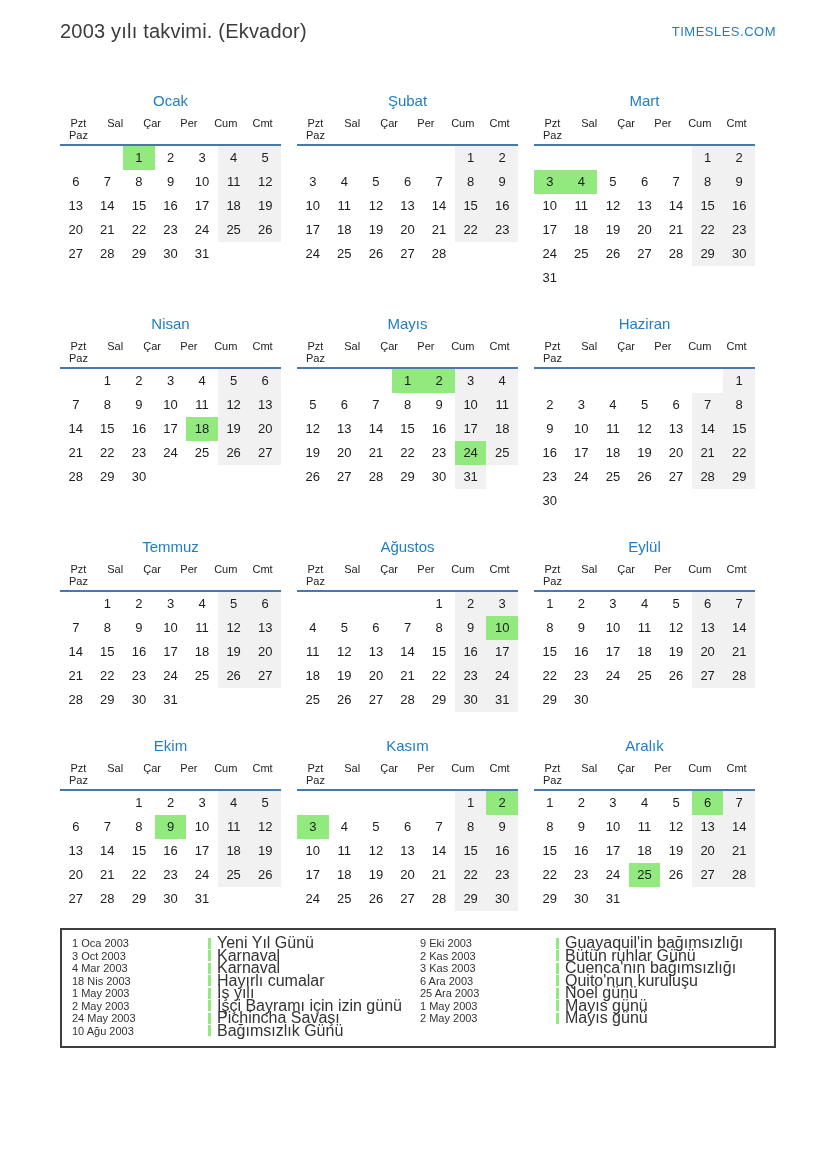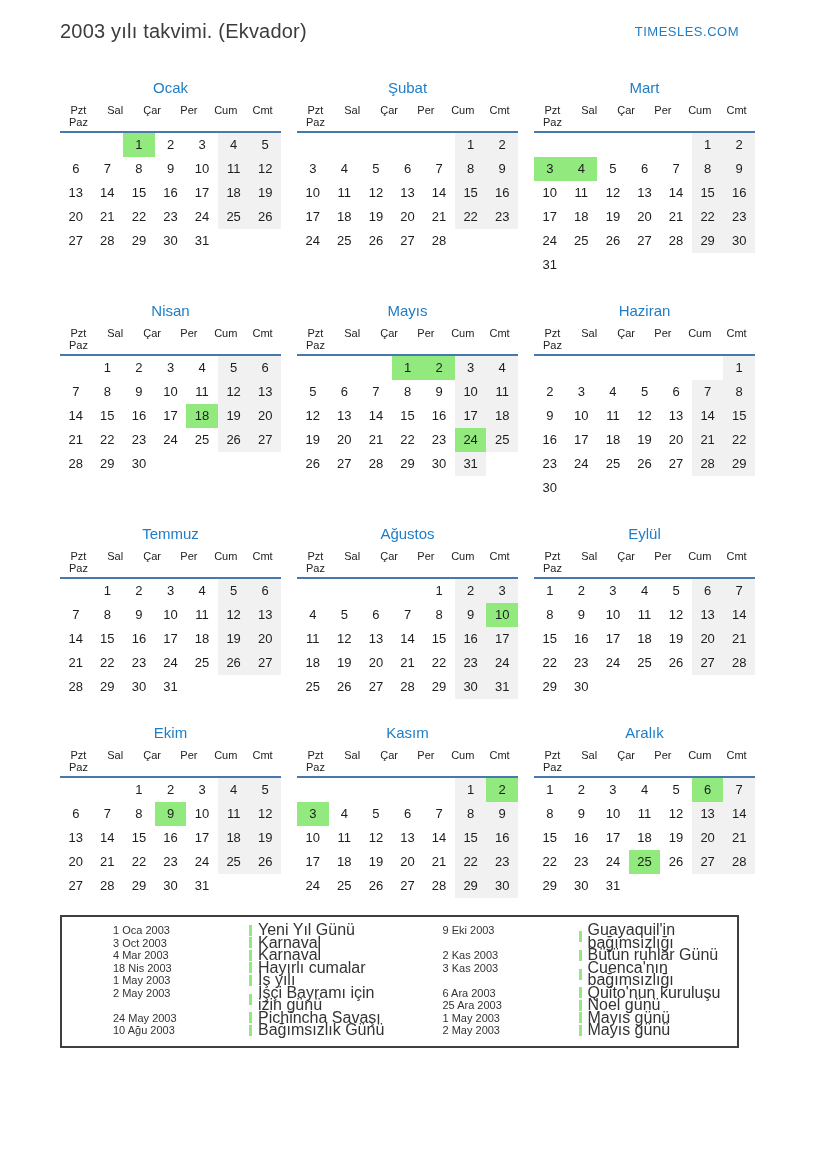"2003 yılı takvimi. (Ekvador)" .page { padding: 20px 88px 0 60px -> 20px 51px 0 60px }
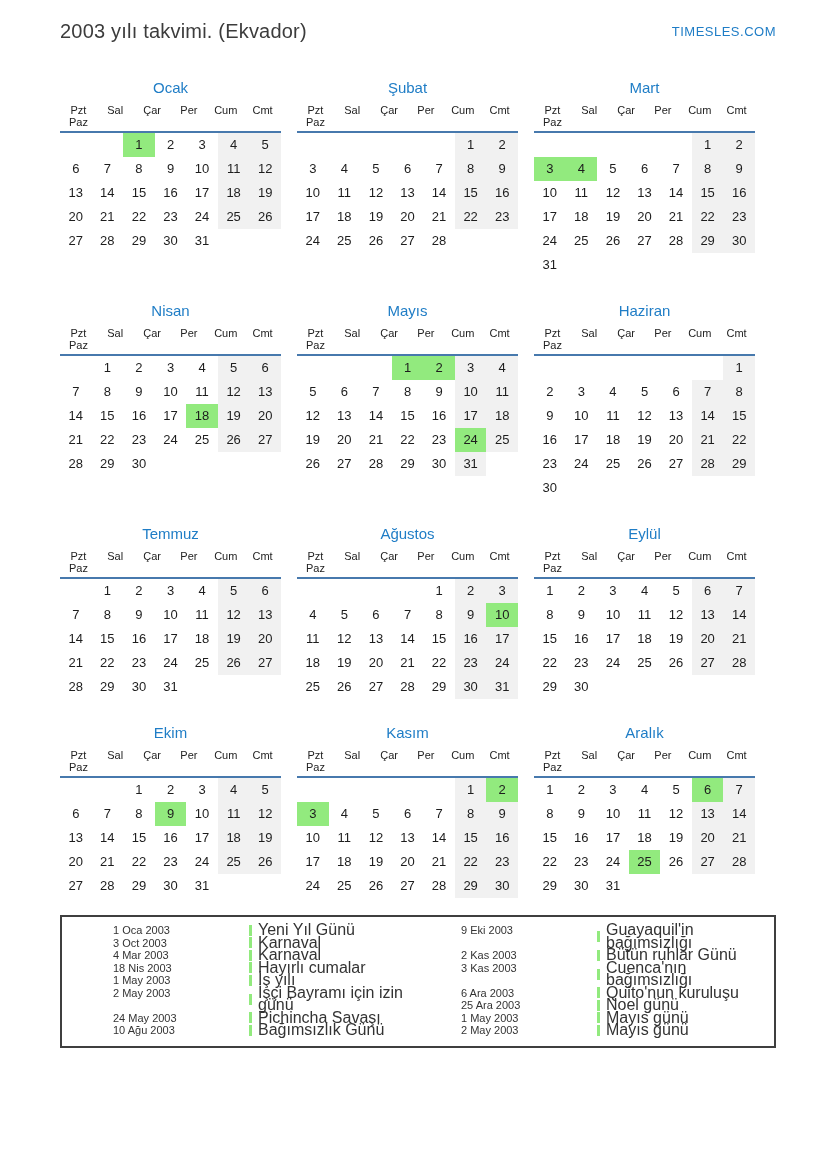"Ocak" .months { margin-top: 36px -> 49px }
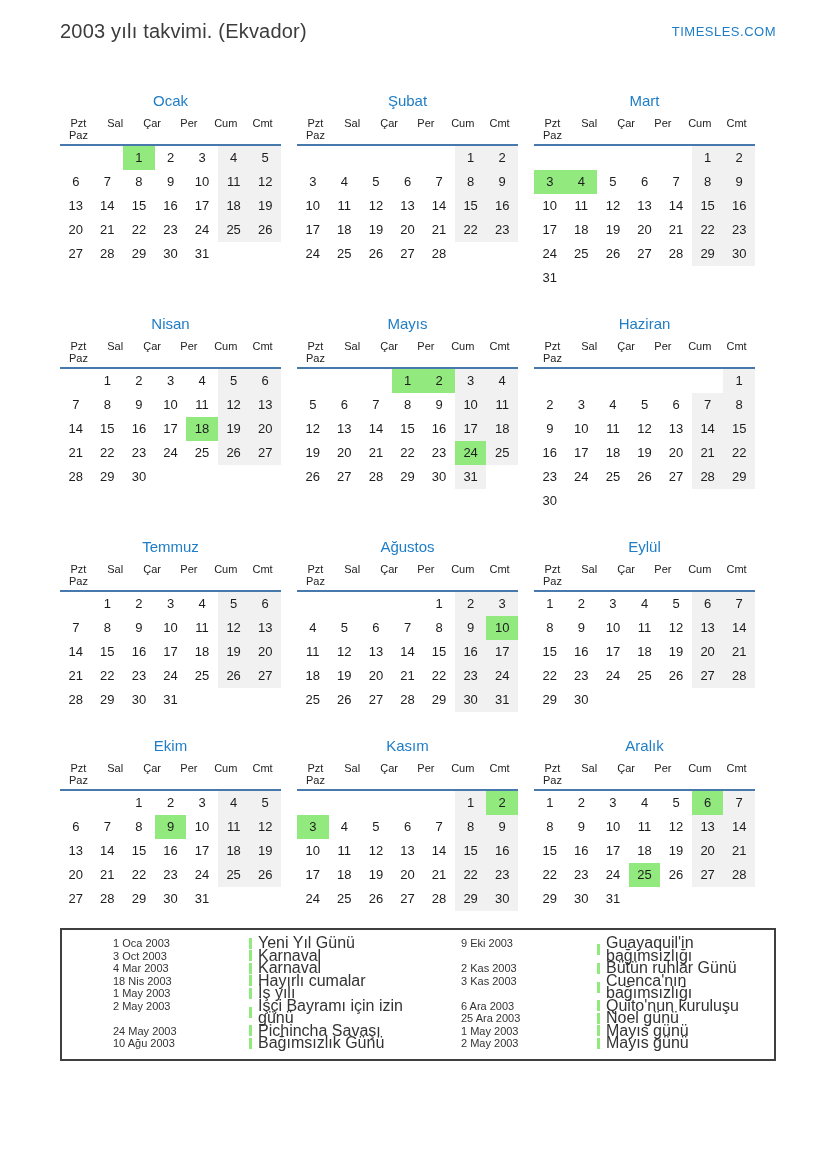"1 Oca 2003" .legend-col { margin-left: 41px -> none }
